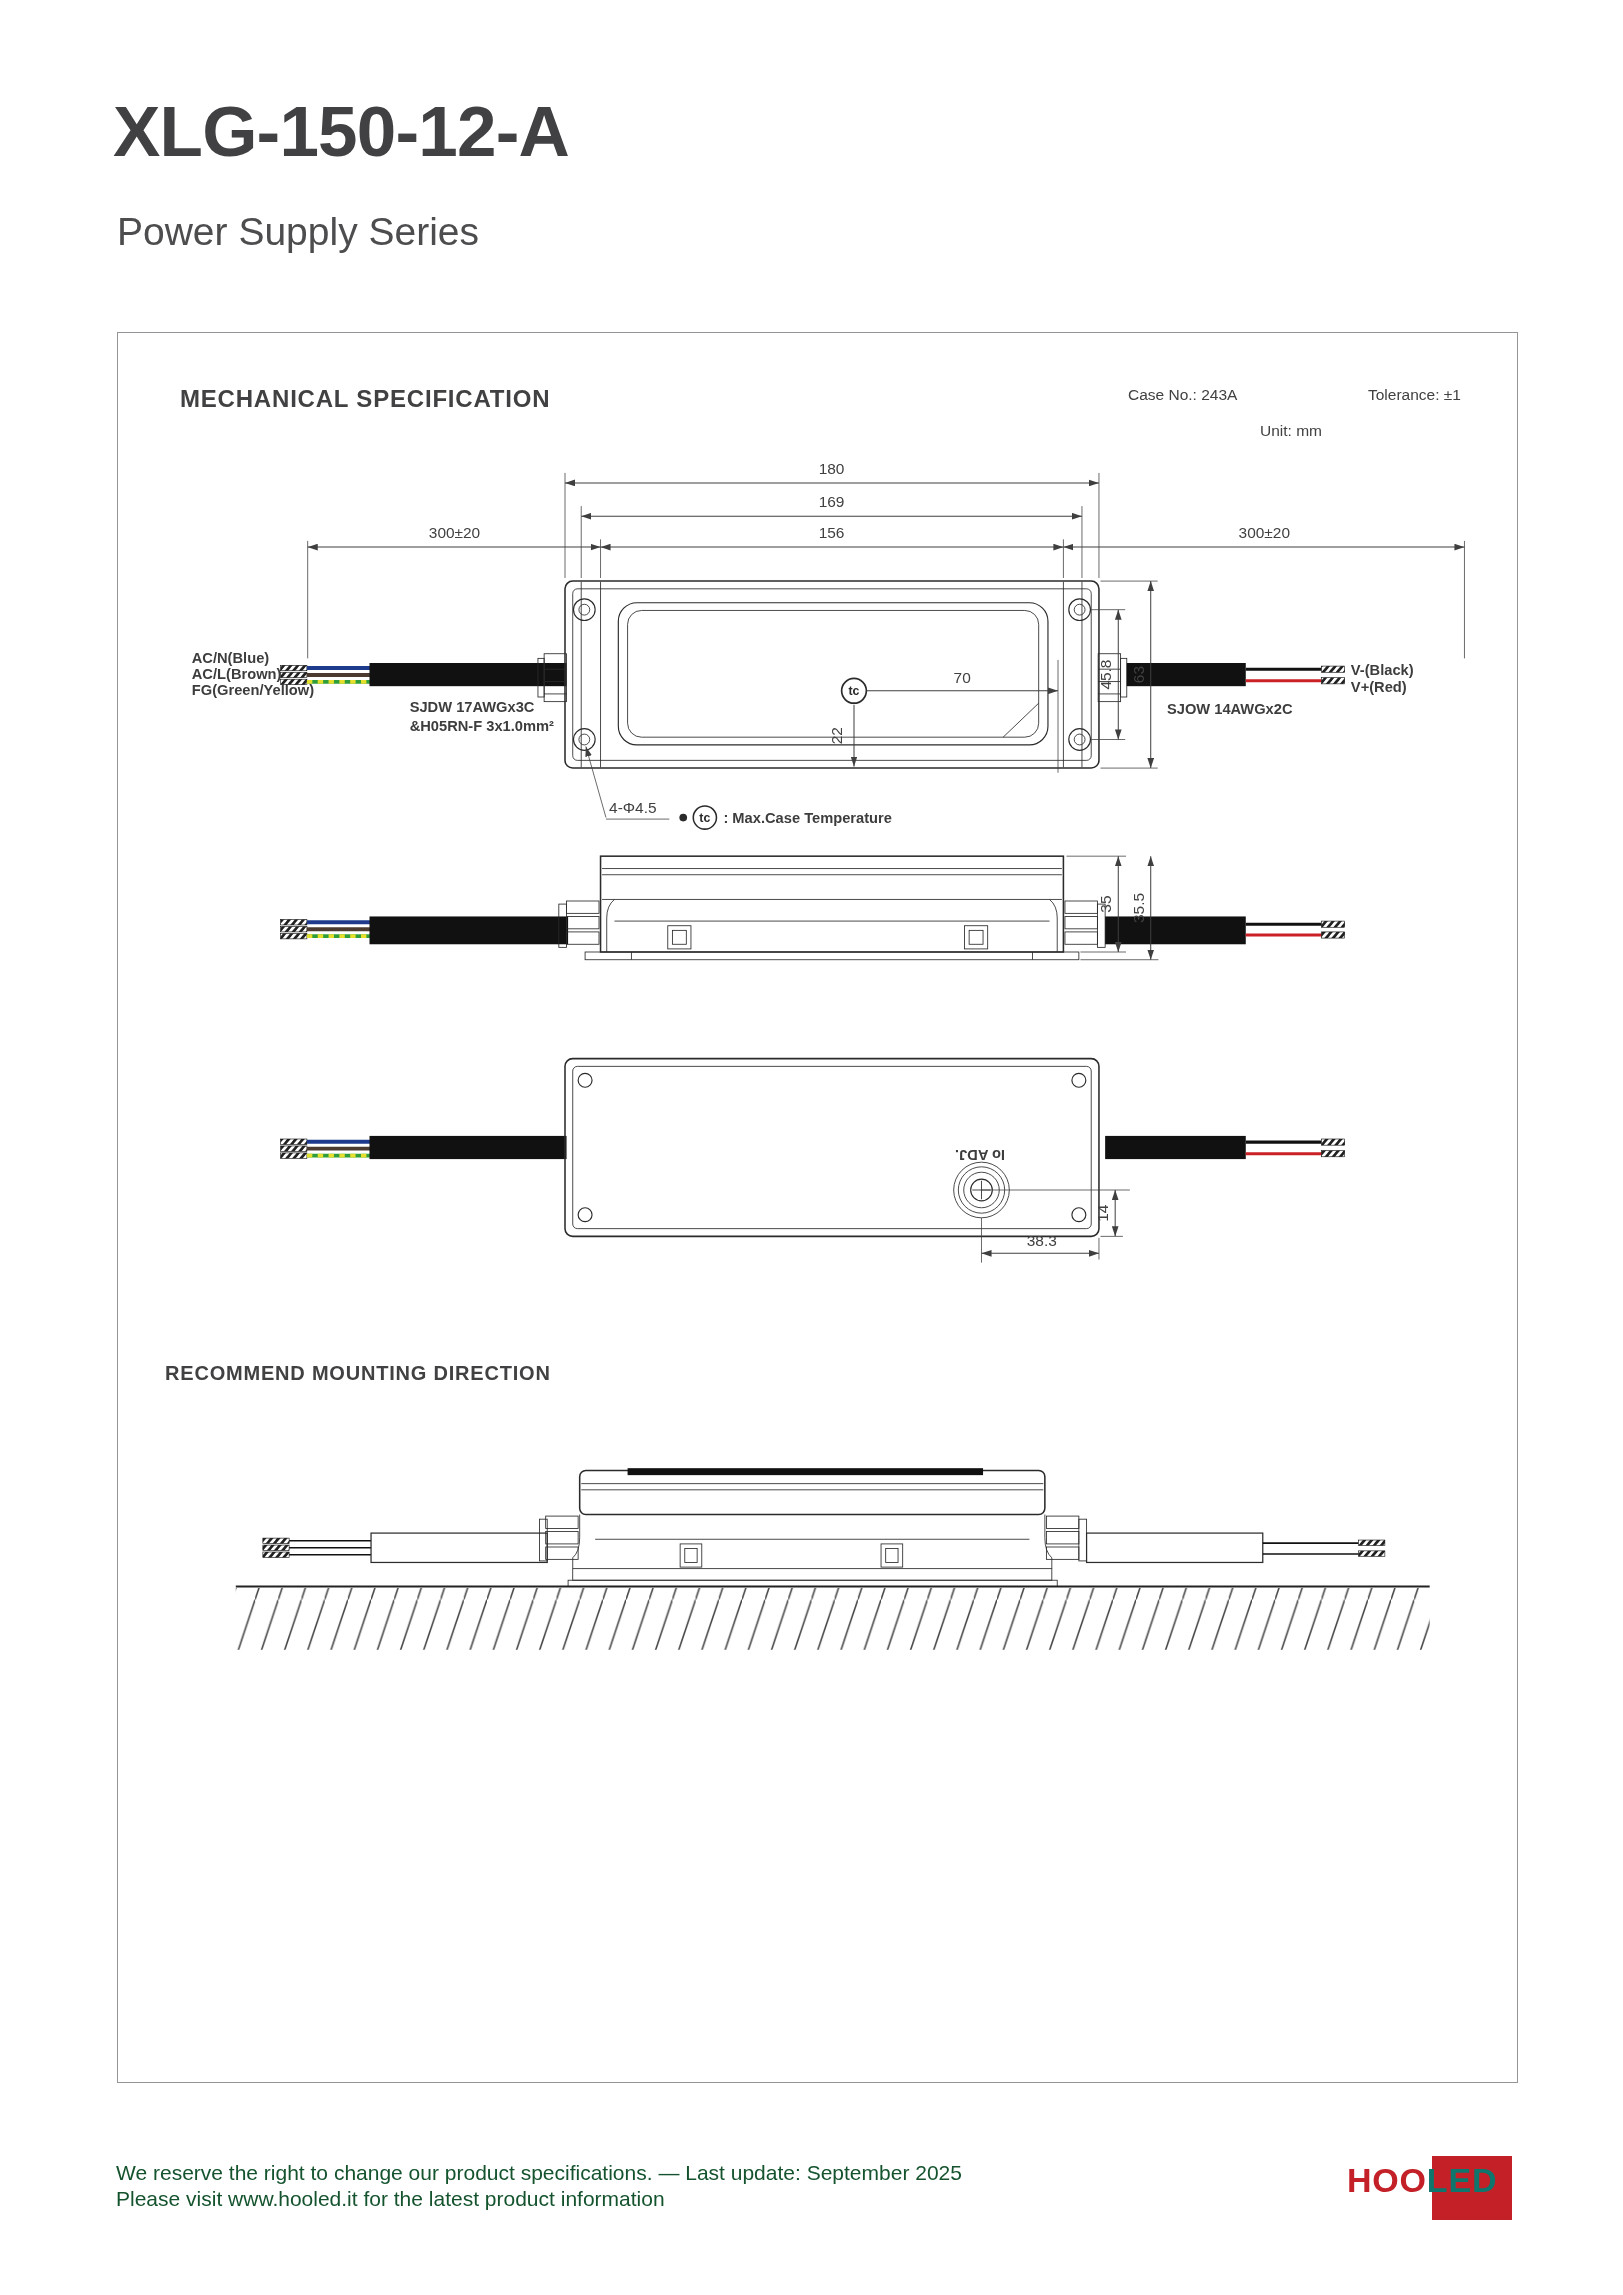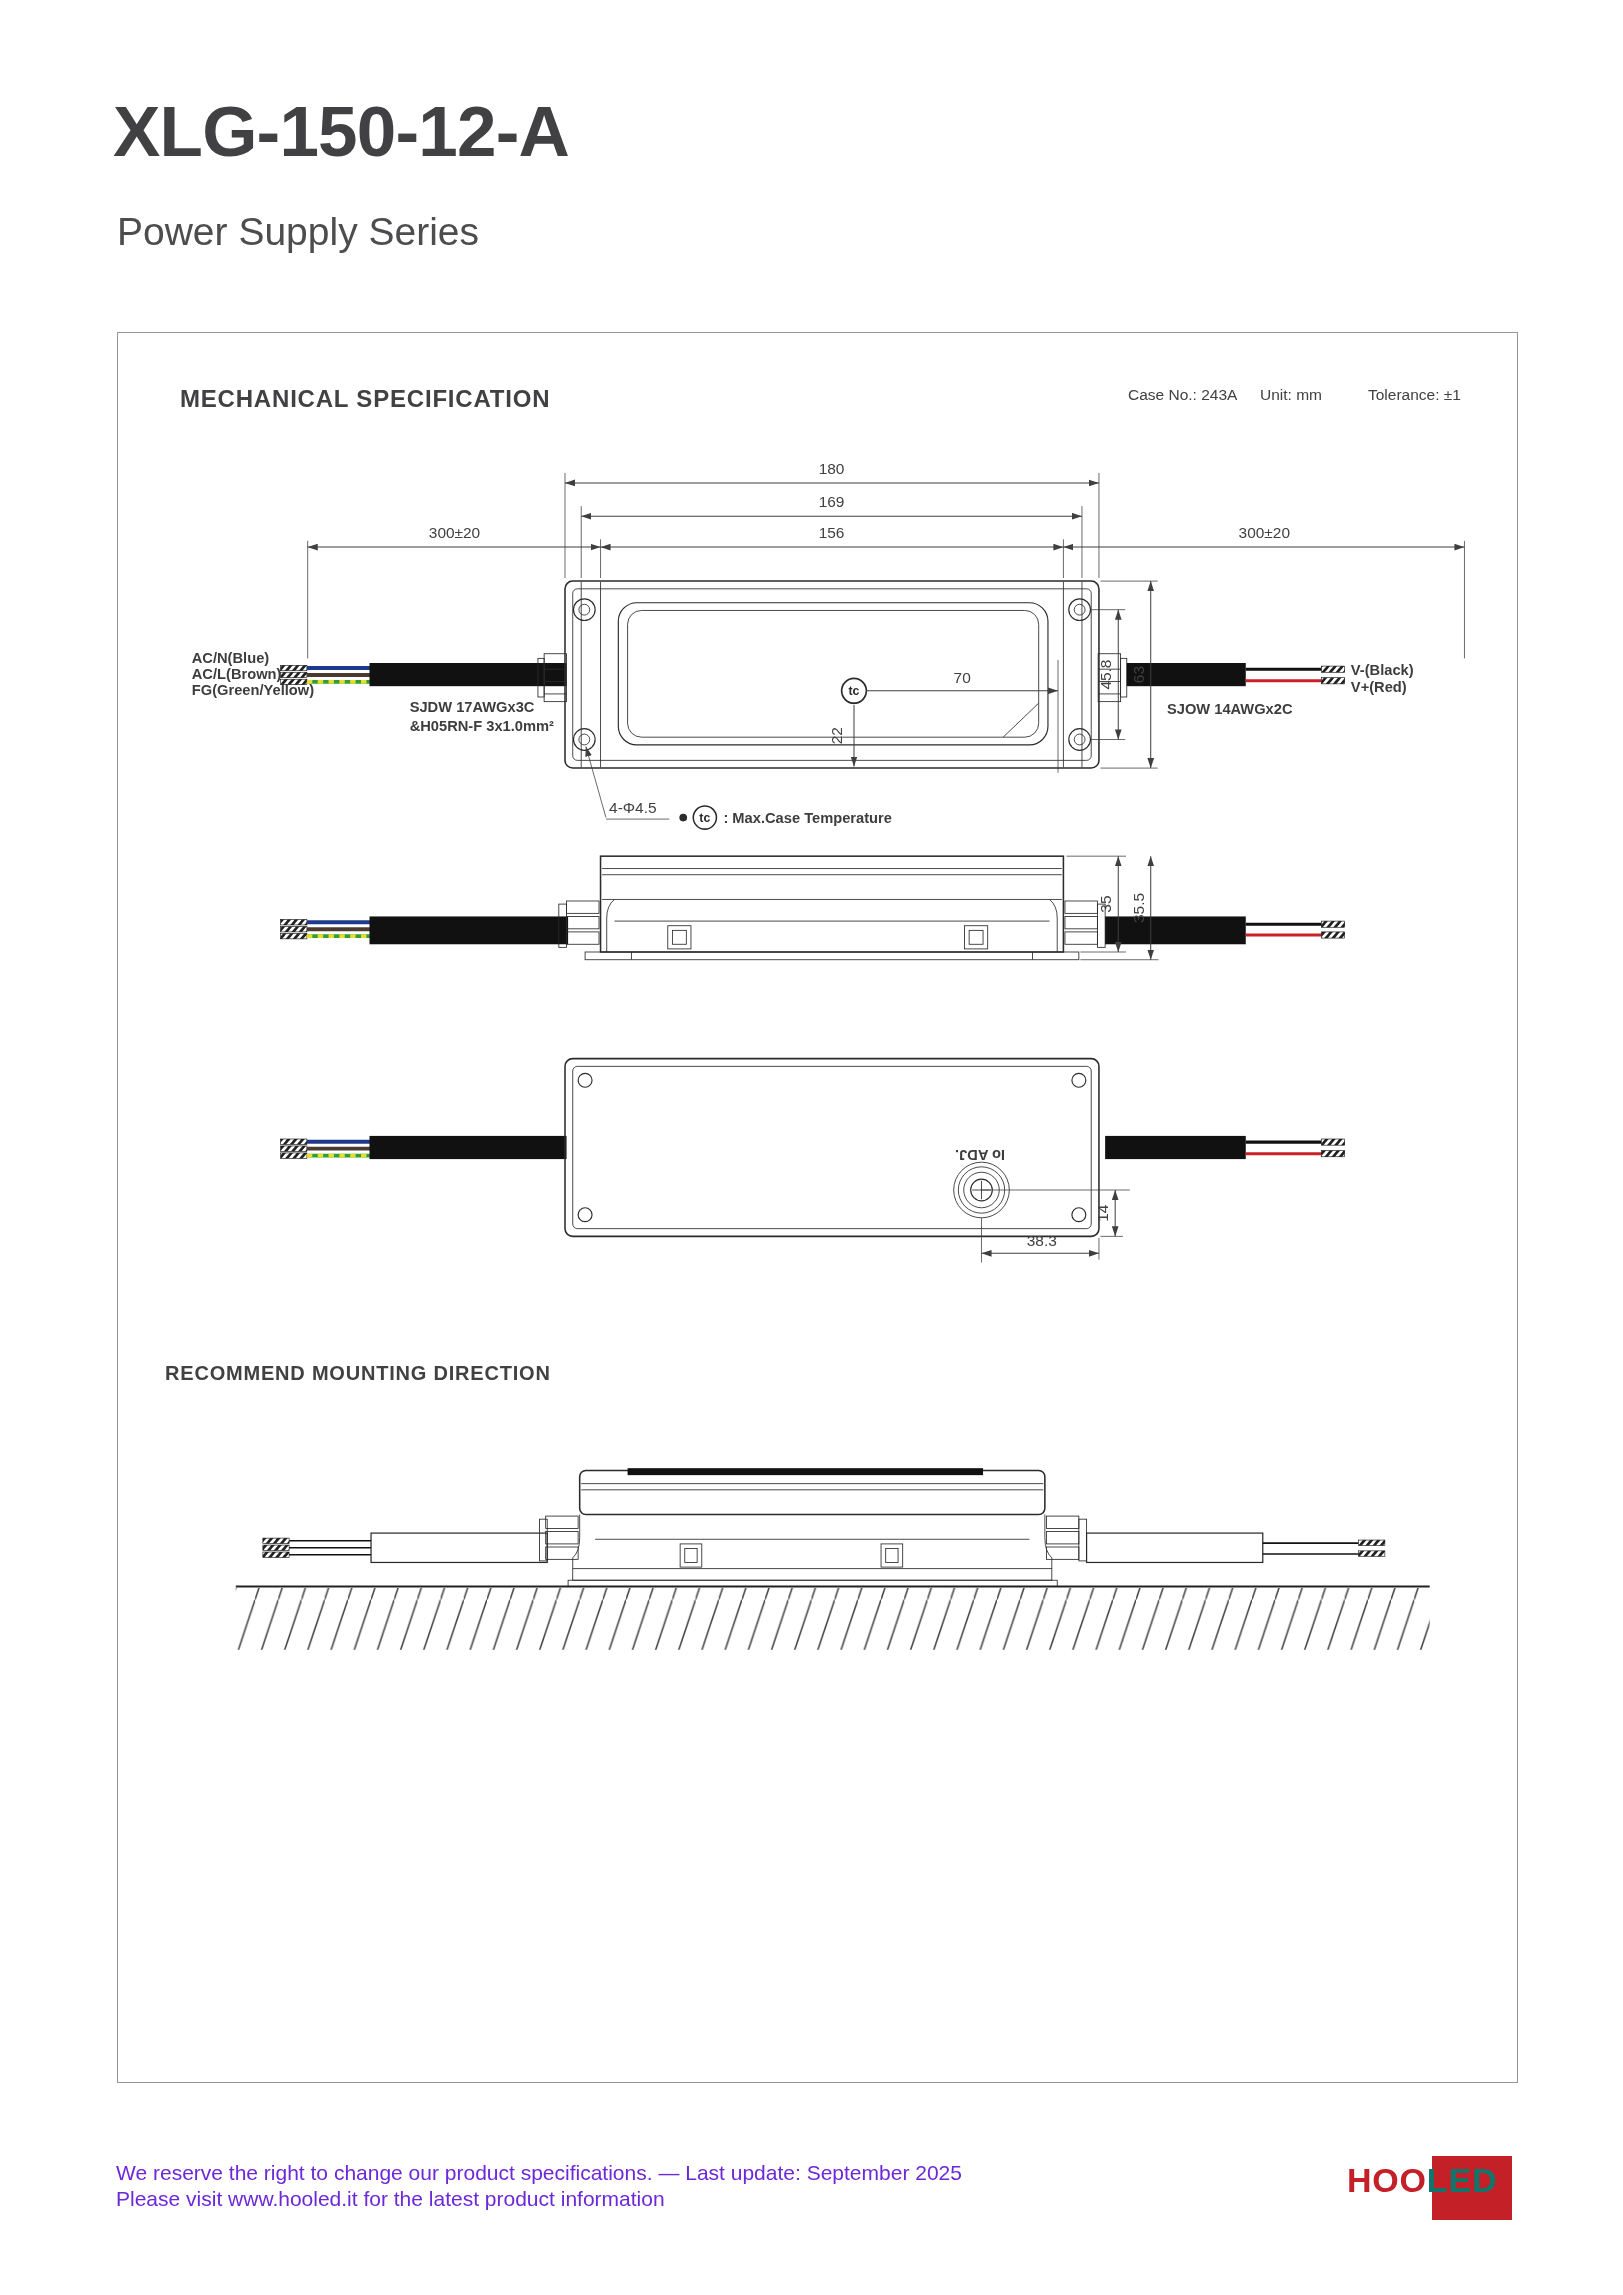"Unit: mm" .meta-unit { margin-top: none -> 36px }
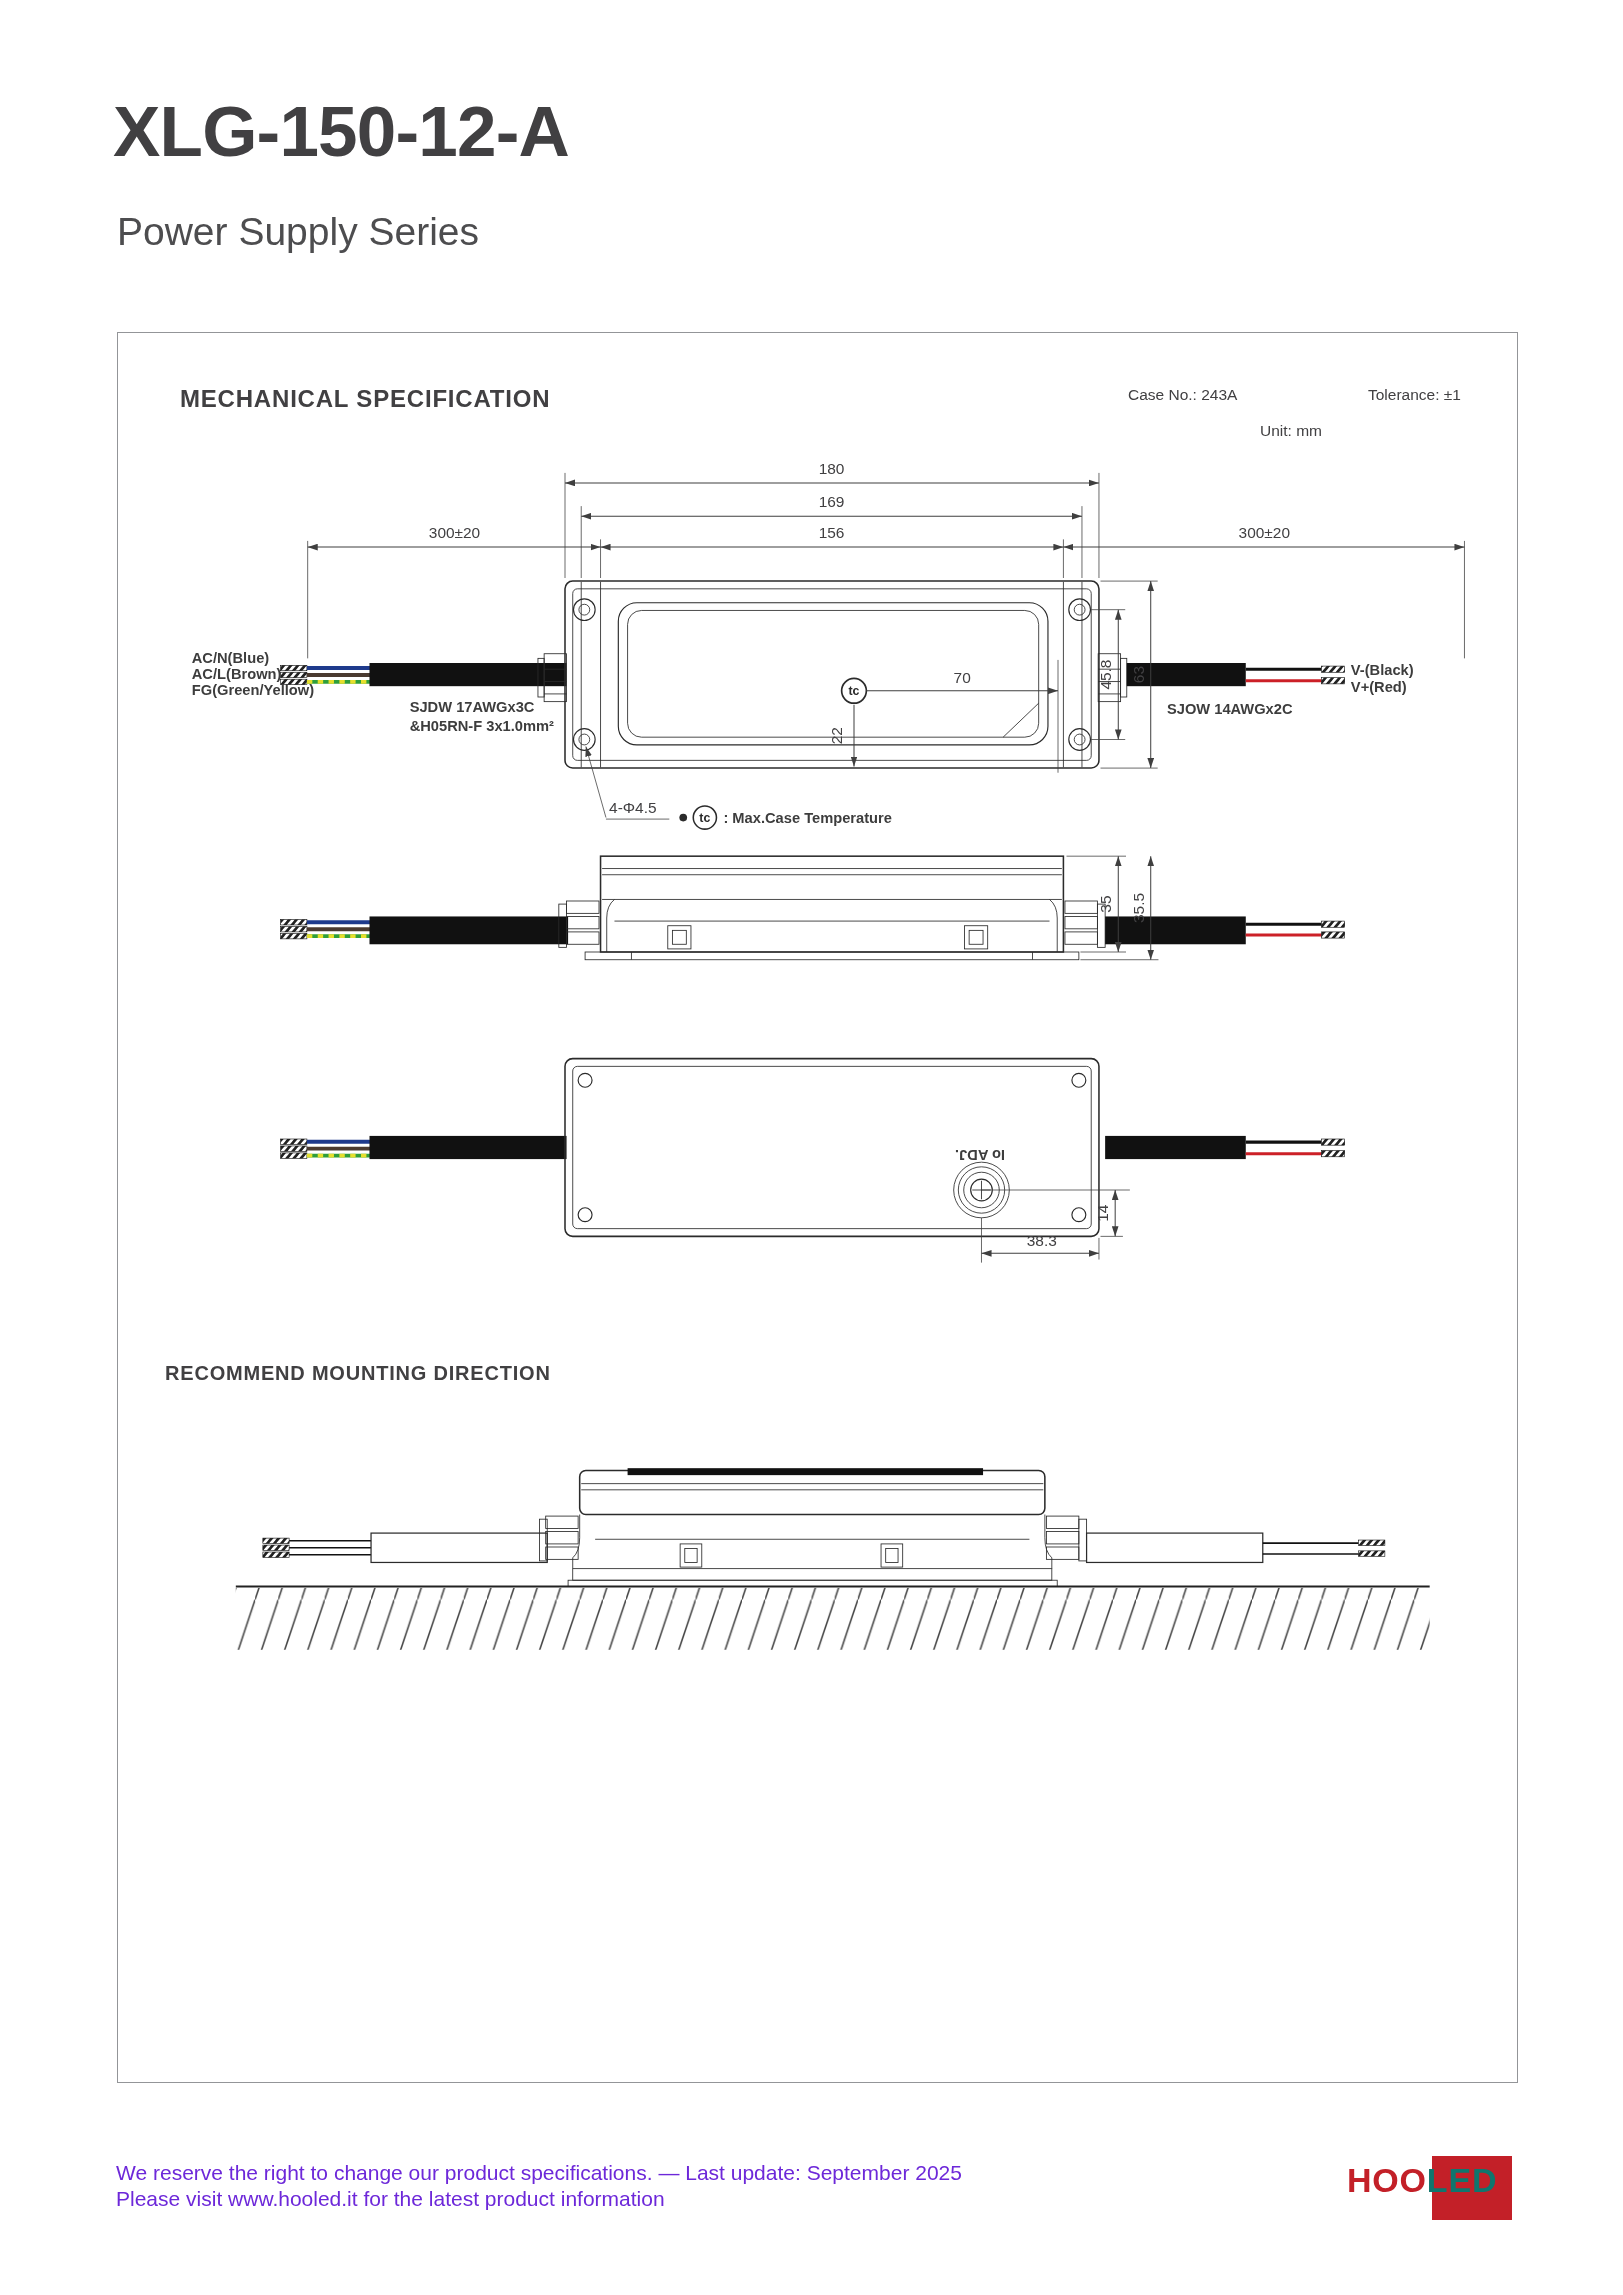"We reserve the right to" .footer-line { color: #6d28d9 -> #14532d }
